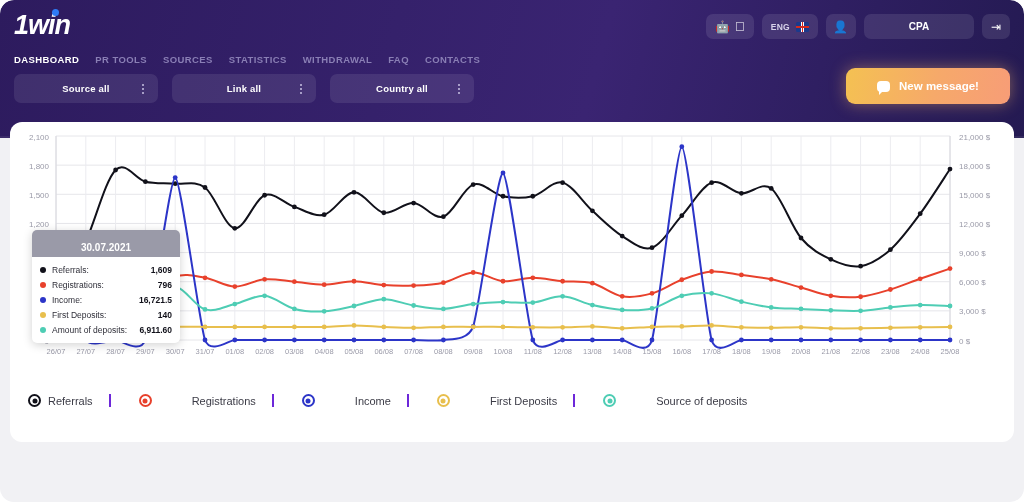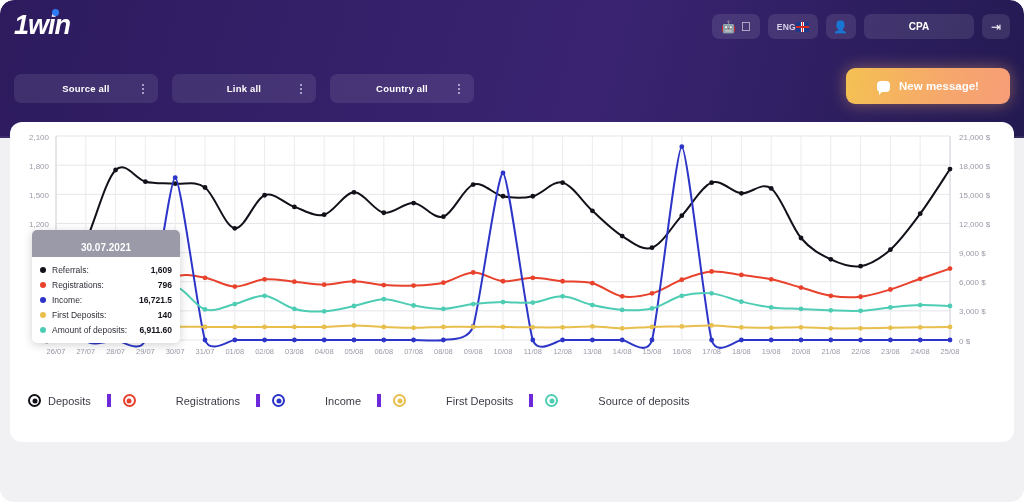"ENG" .pill { gap: 0 -> 6px }
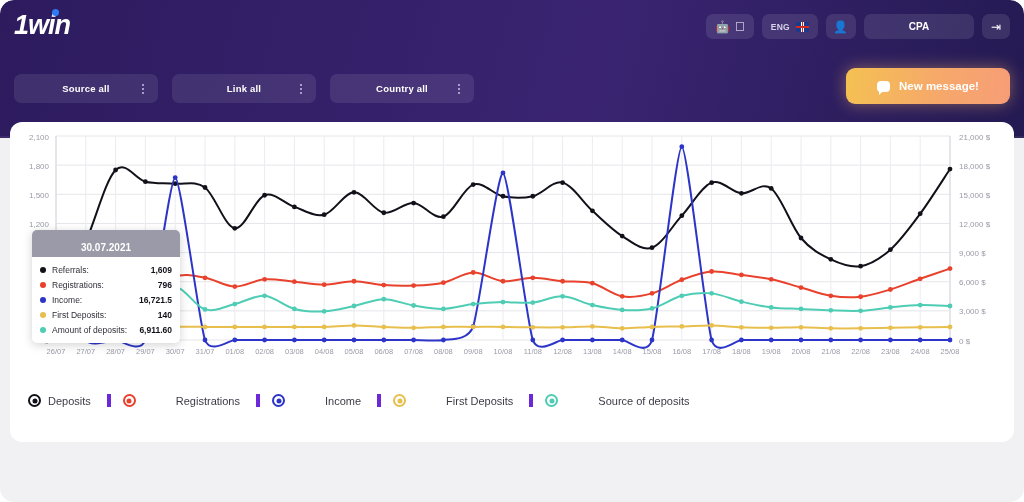"DASHBOARD" div.nav { html: none -> <div> <div>DASHBOARD</div> <div>PR TOOLS</div> <div>SOURCES</div> <div>STATISTICS</div> <div>WITHDRAWAL</div> <div>FAQ</div> <div>CONTACTS</div> </div> }
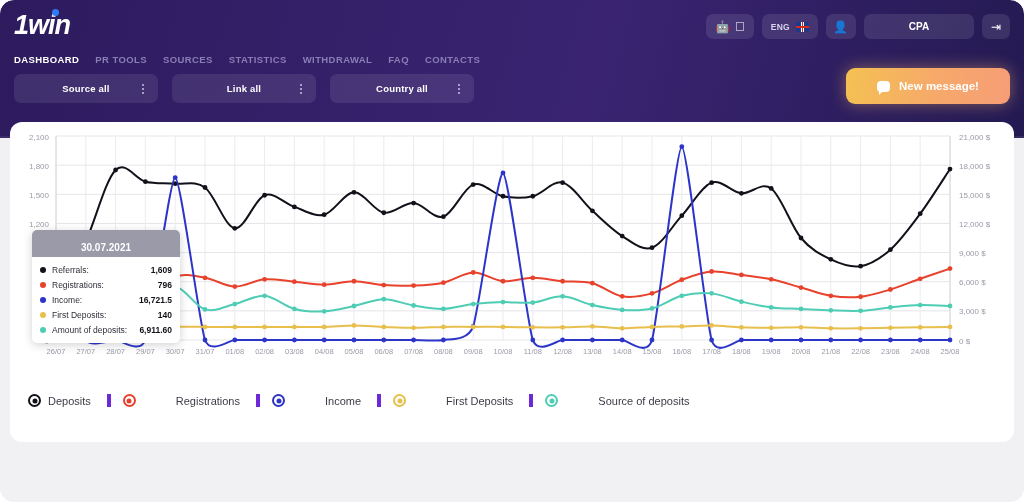"Deposits" span.lg-text { text: Deposits -> Referrals }
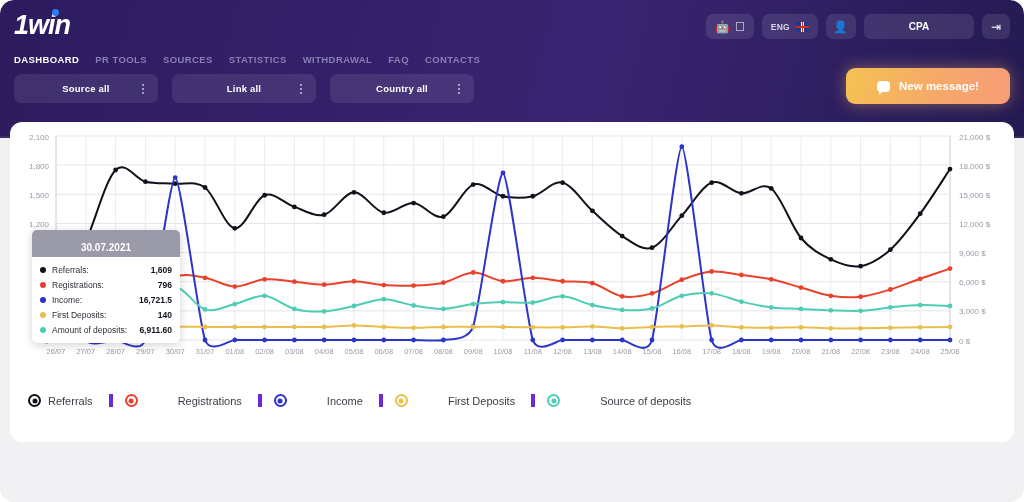"Registrations" .legend-item + .legend-item { border-left: 4px solid #6d28d9 -> 2px solid #6d28d9; padding-left: 12px -> 28px }
